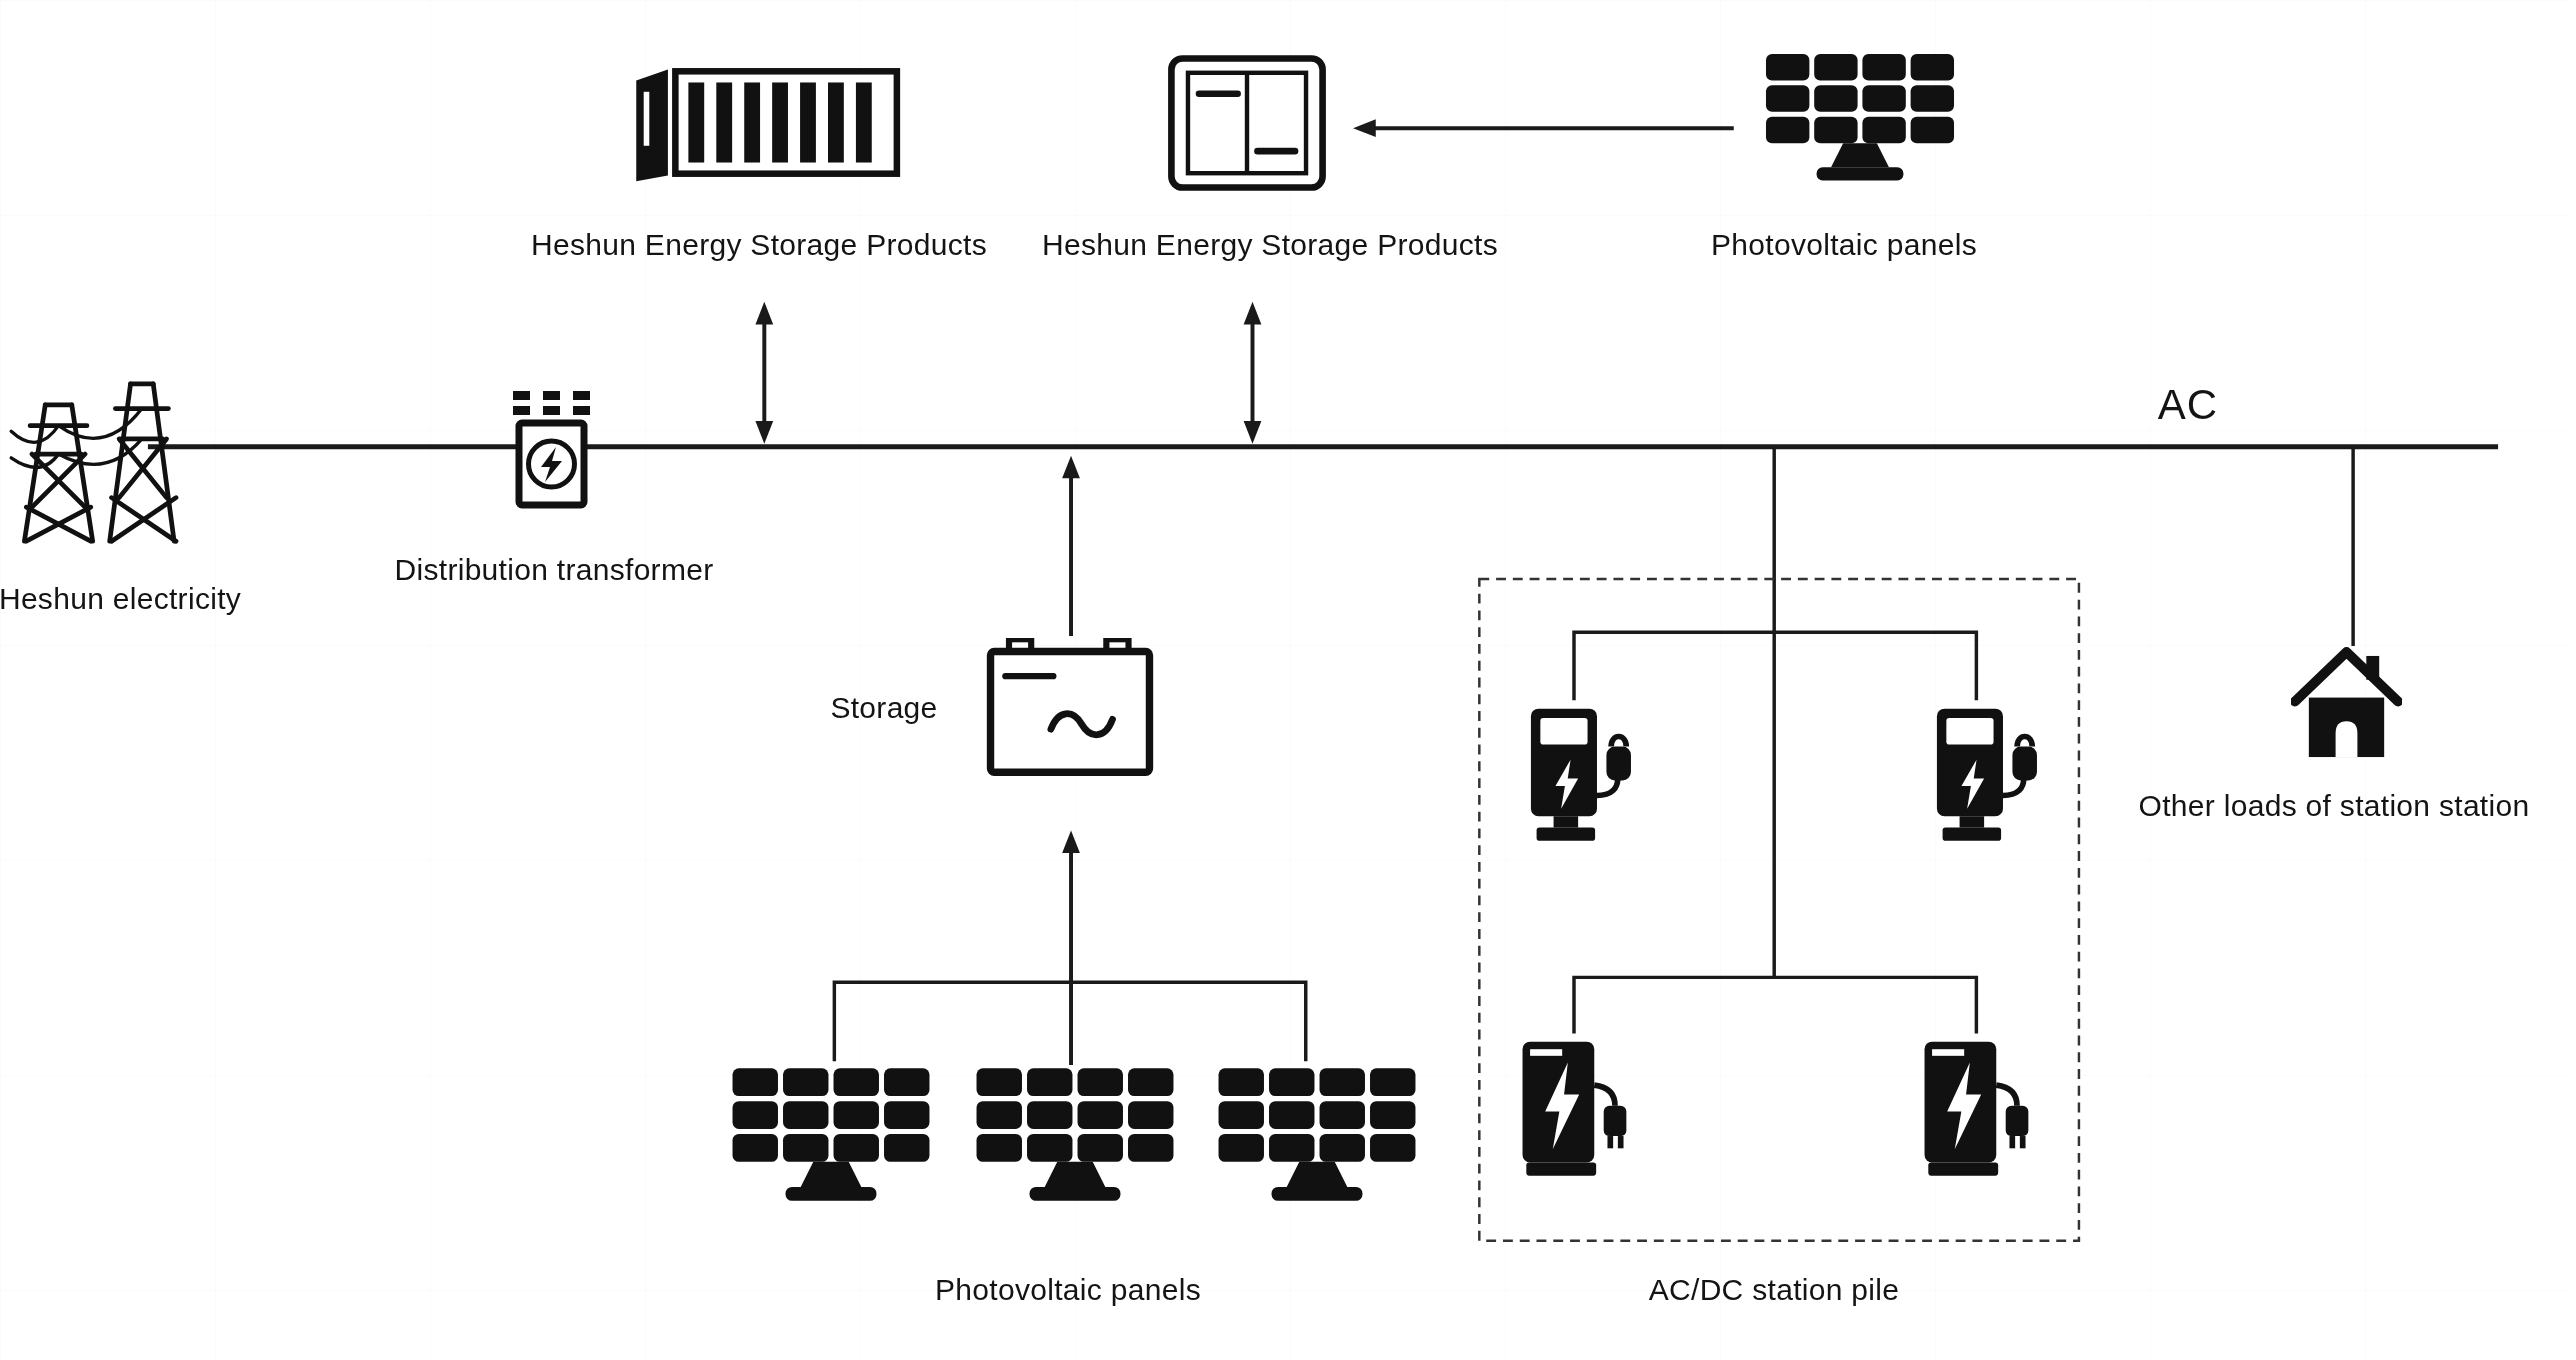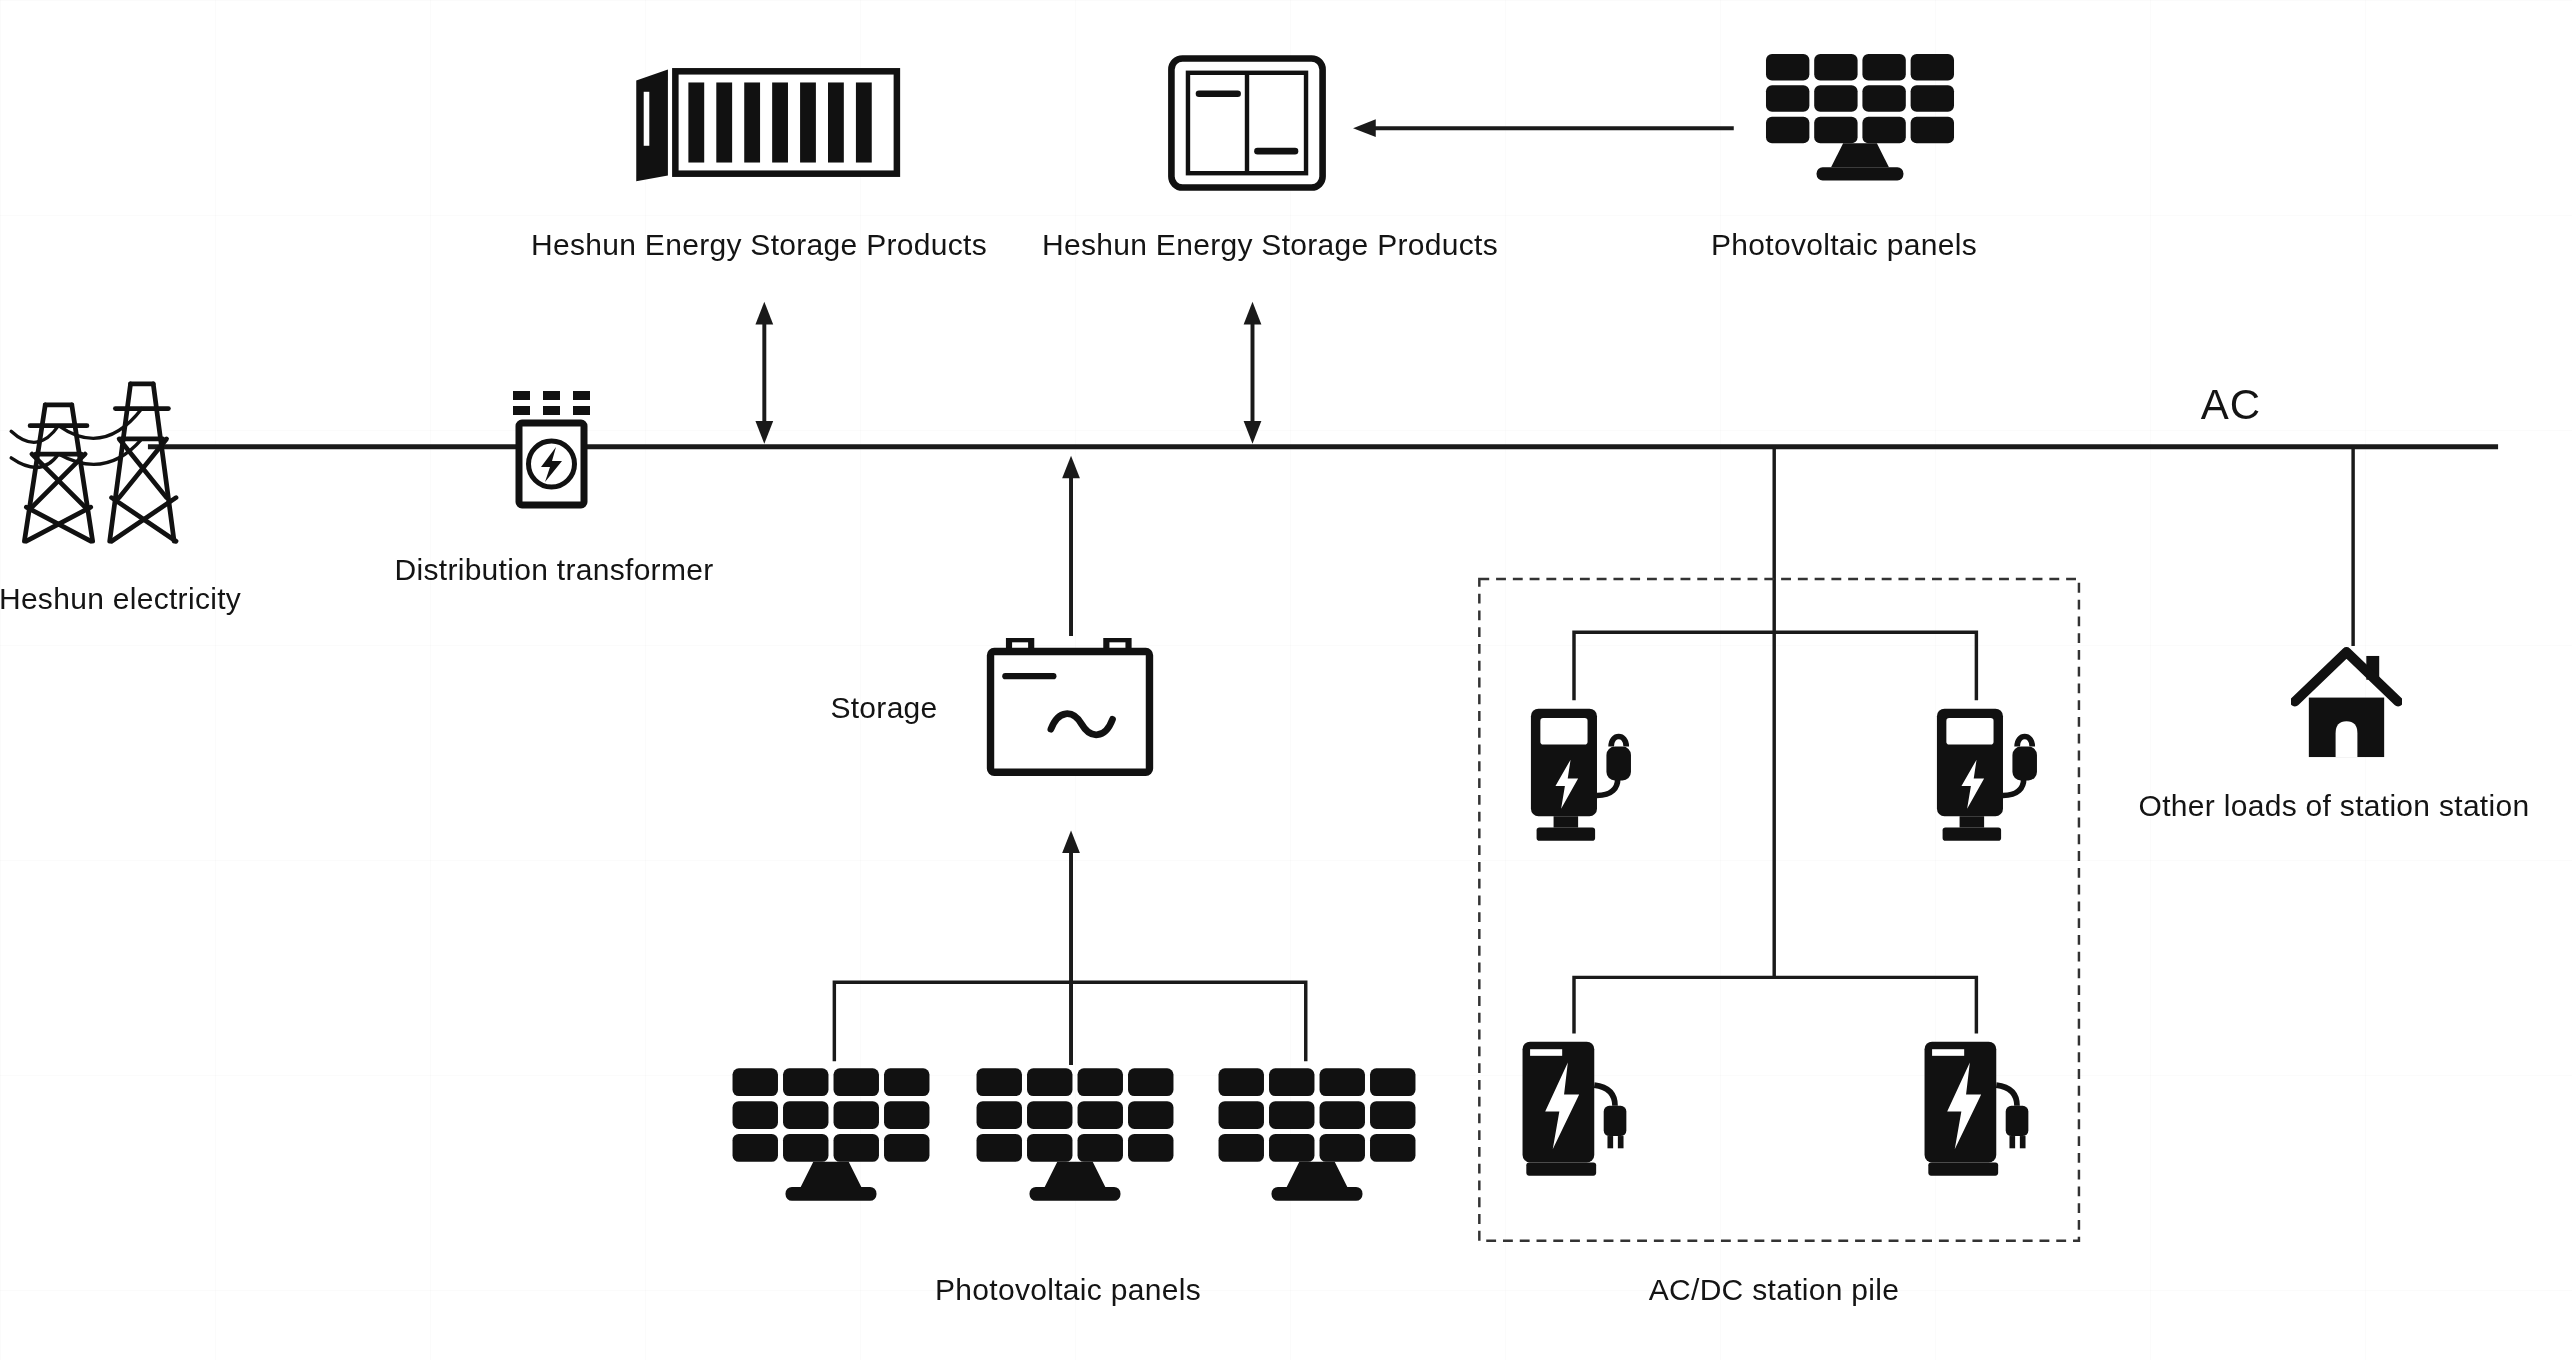"AC" .label.ac { margin-left: 43px -> none }
